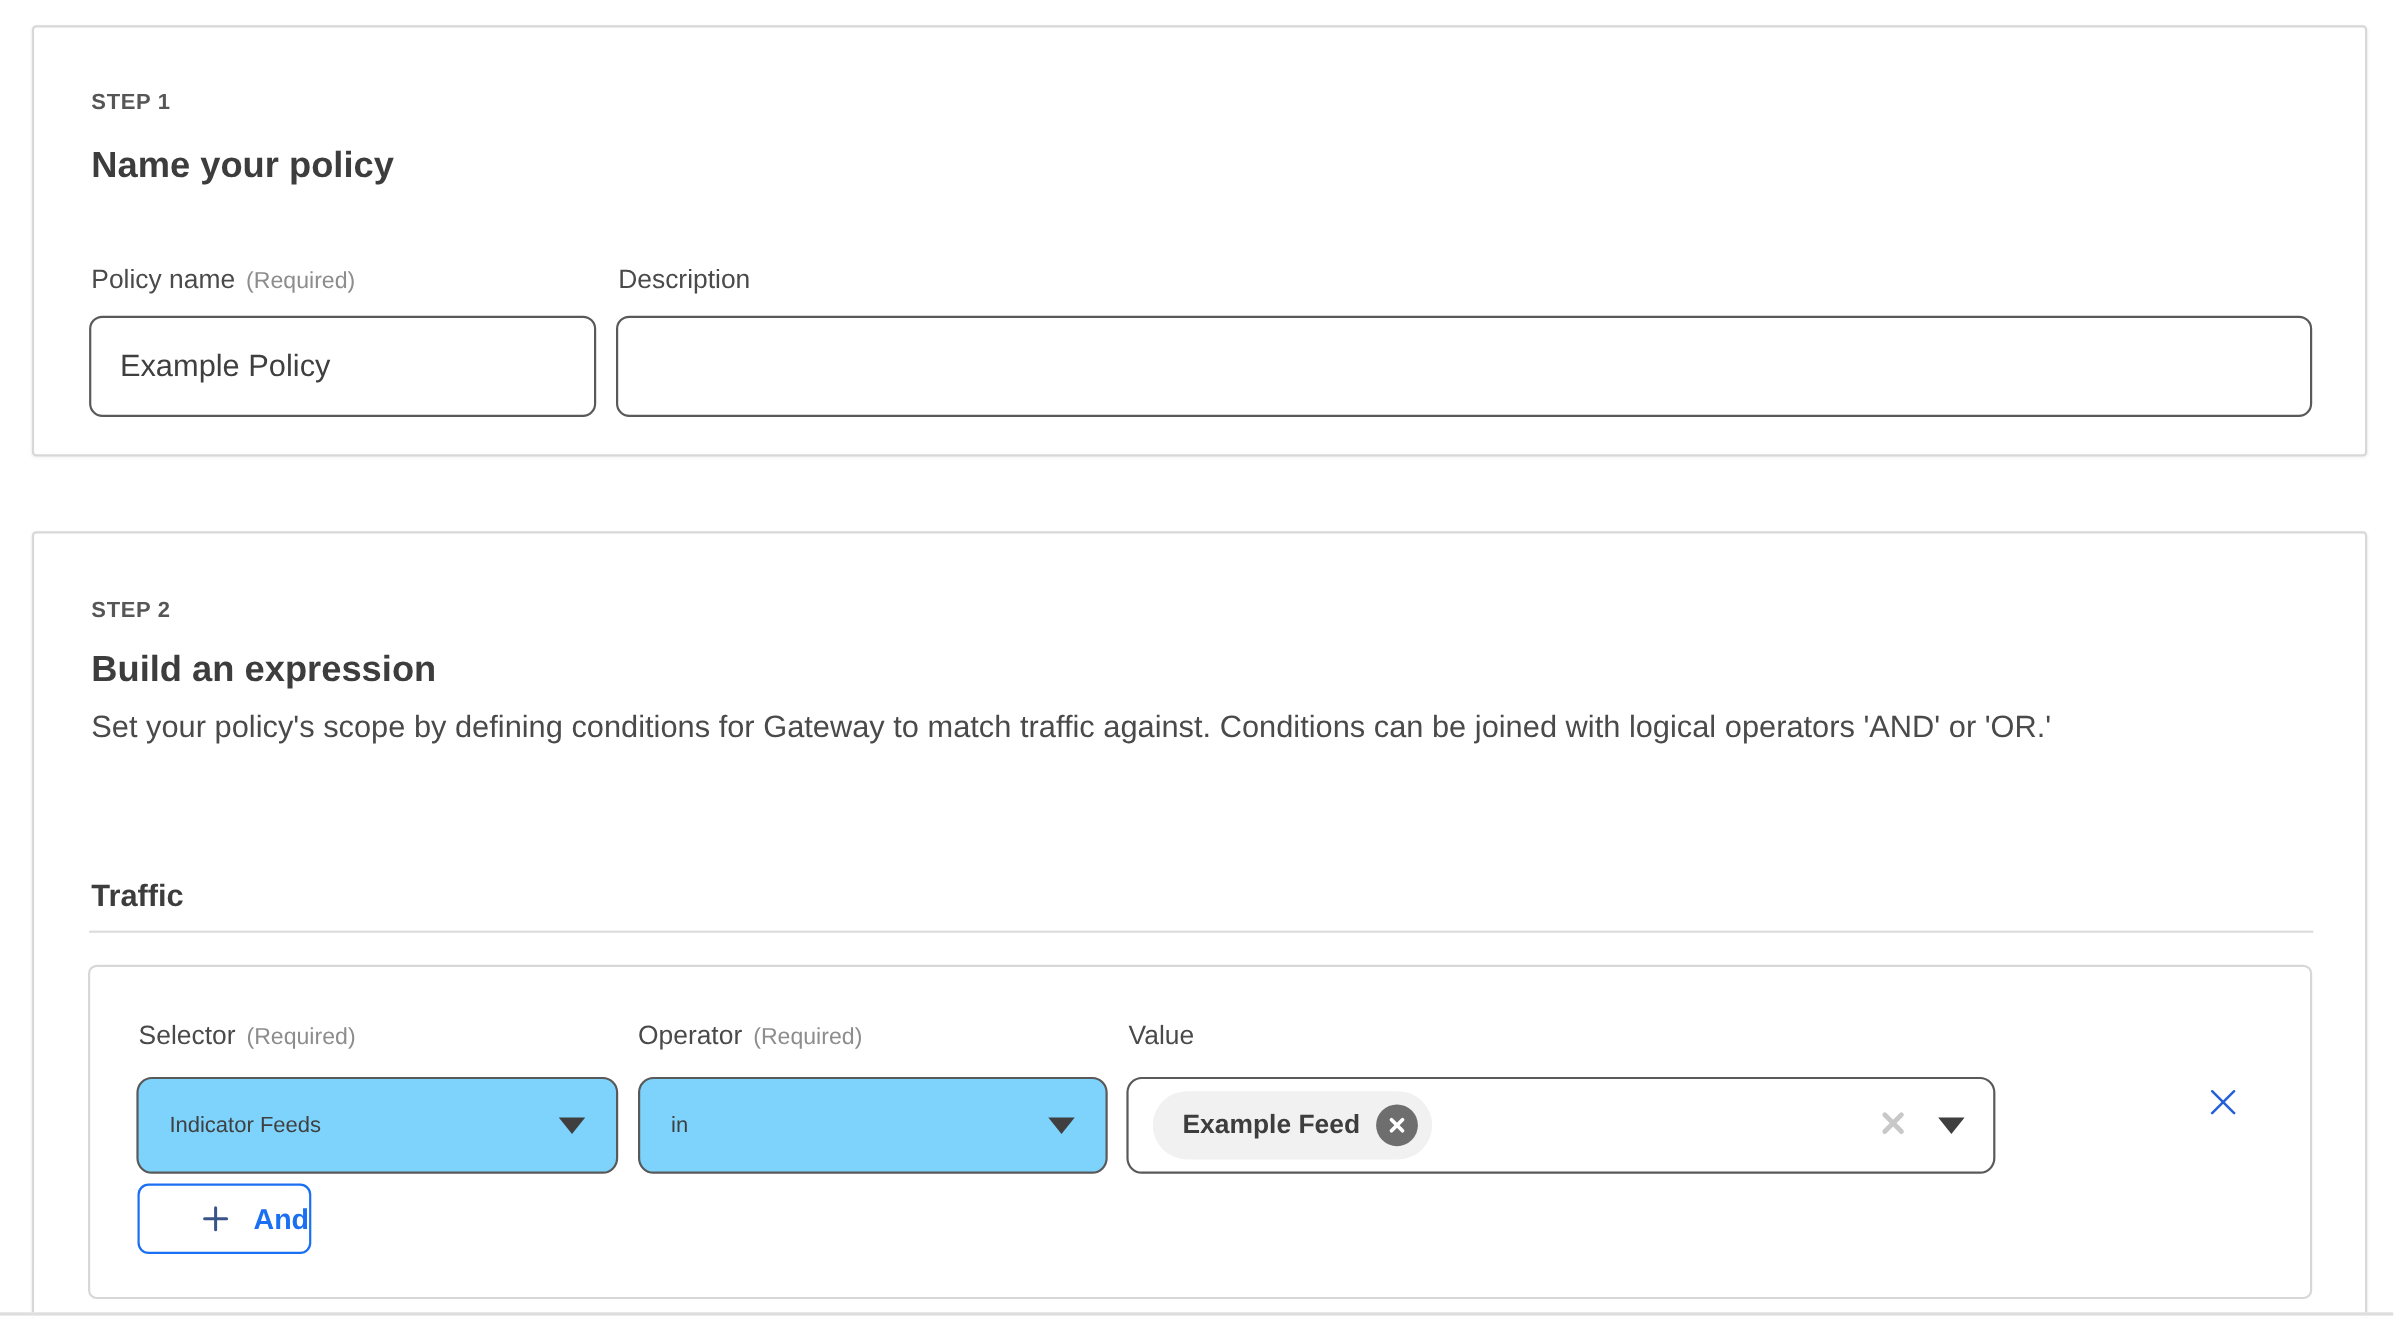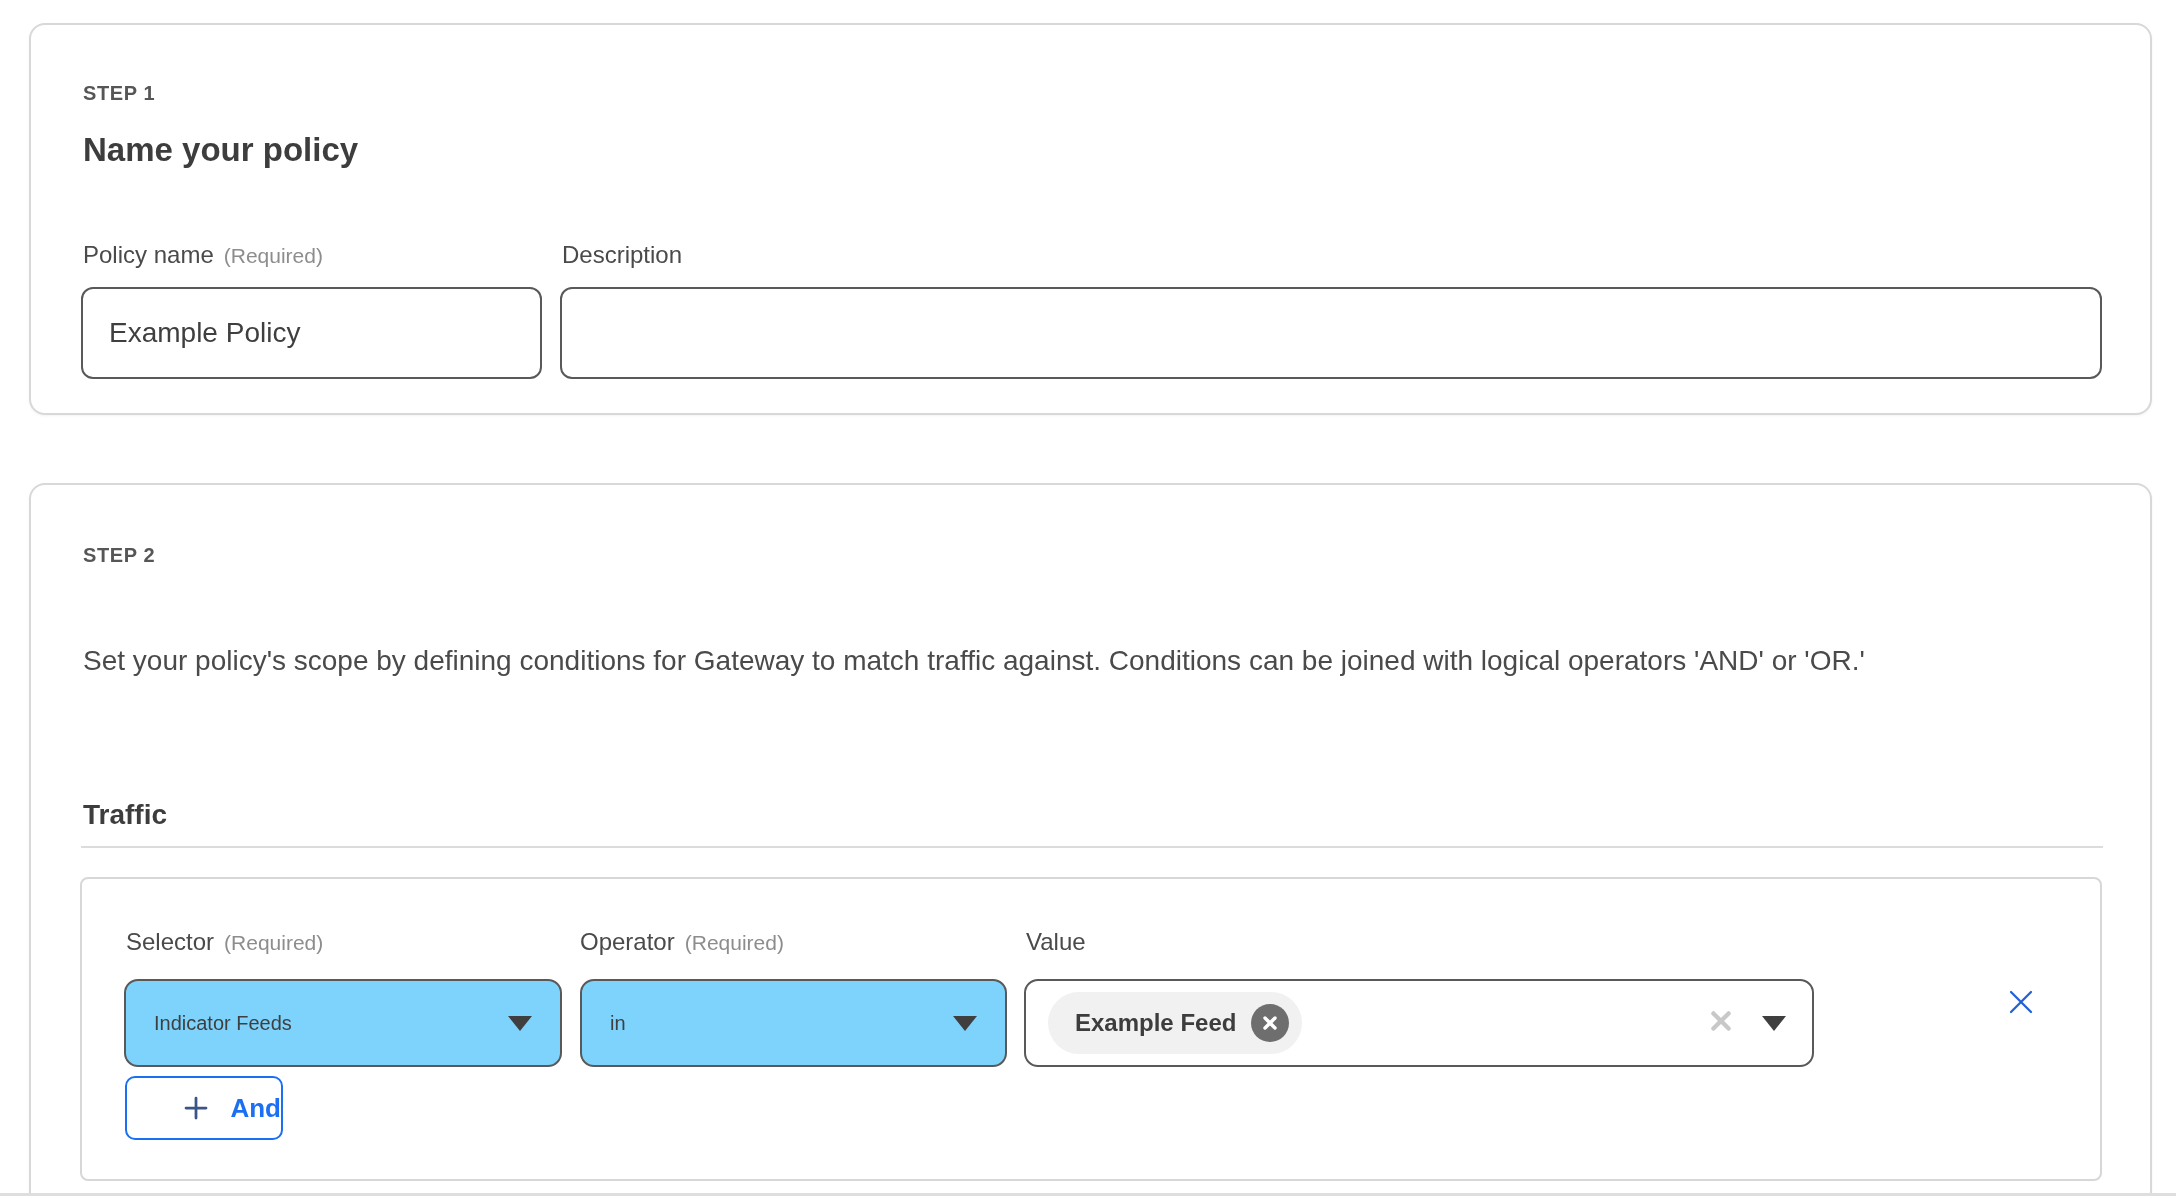"STEP 1" .card { border-radius: 16px -> 4px }
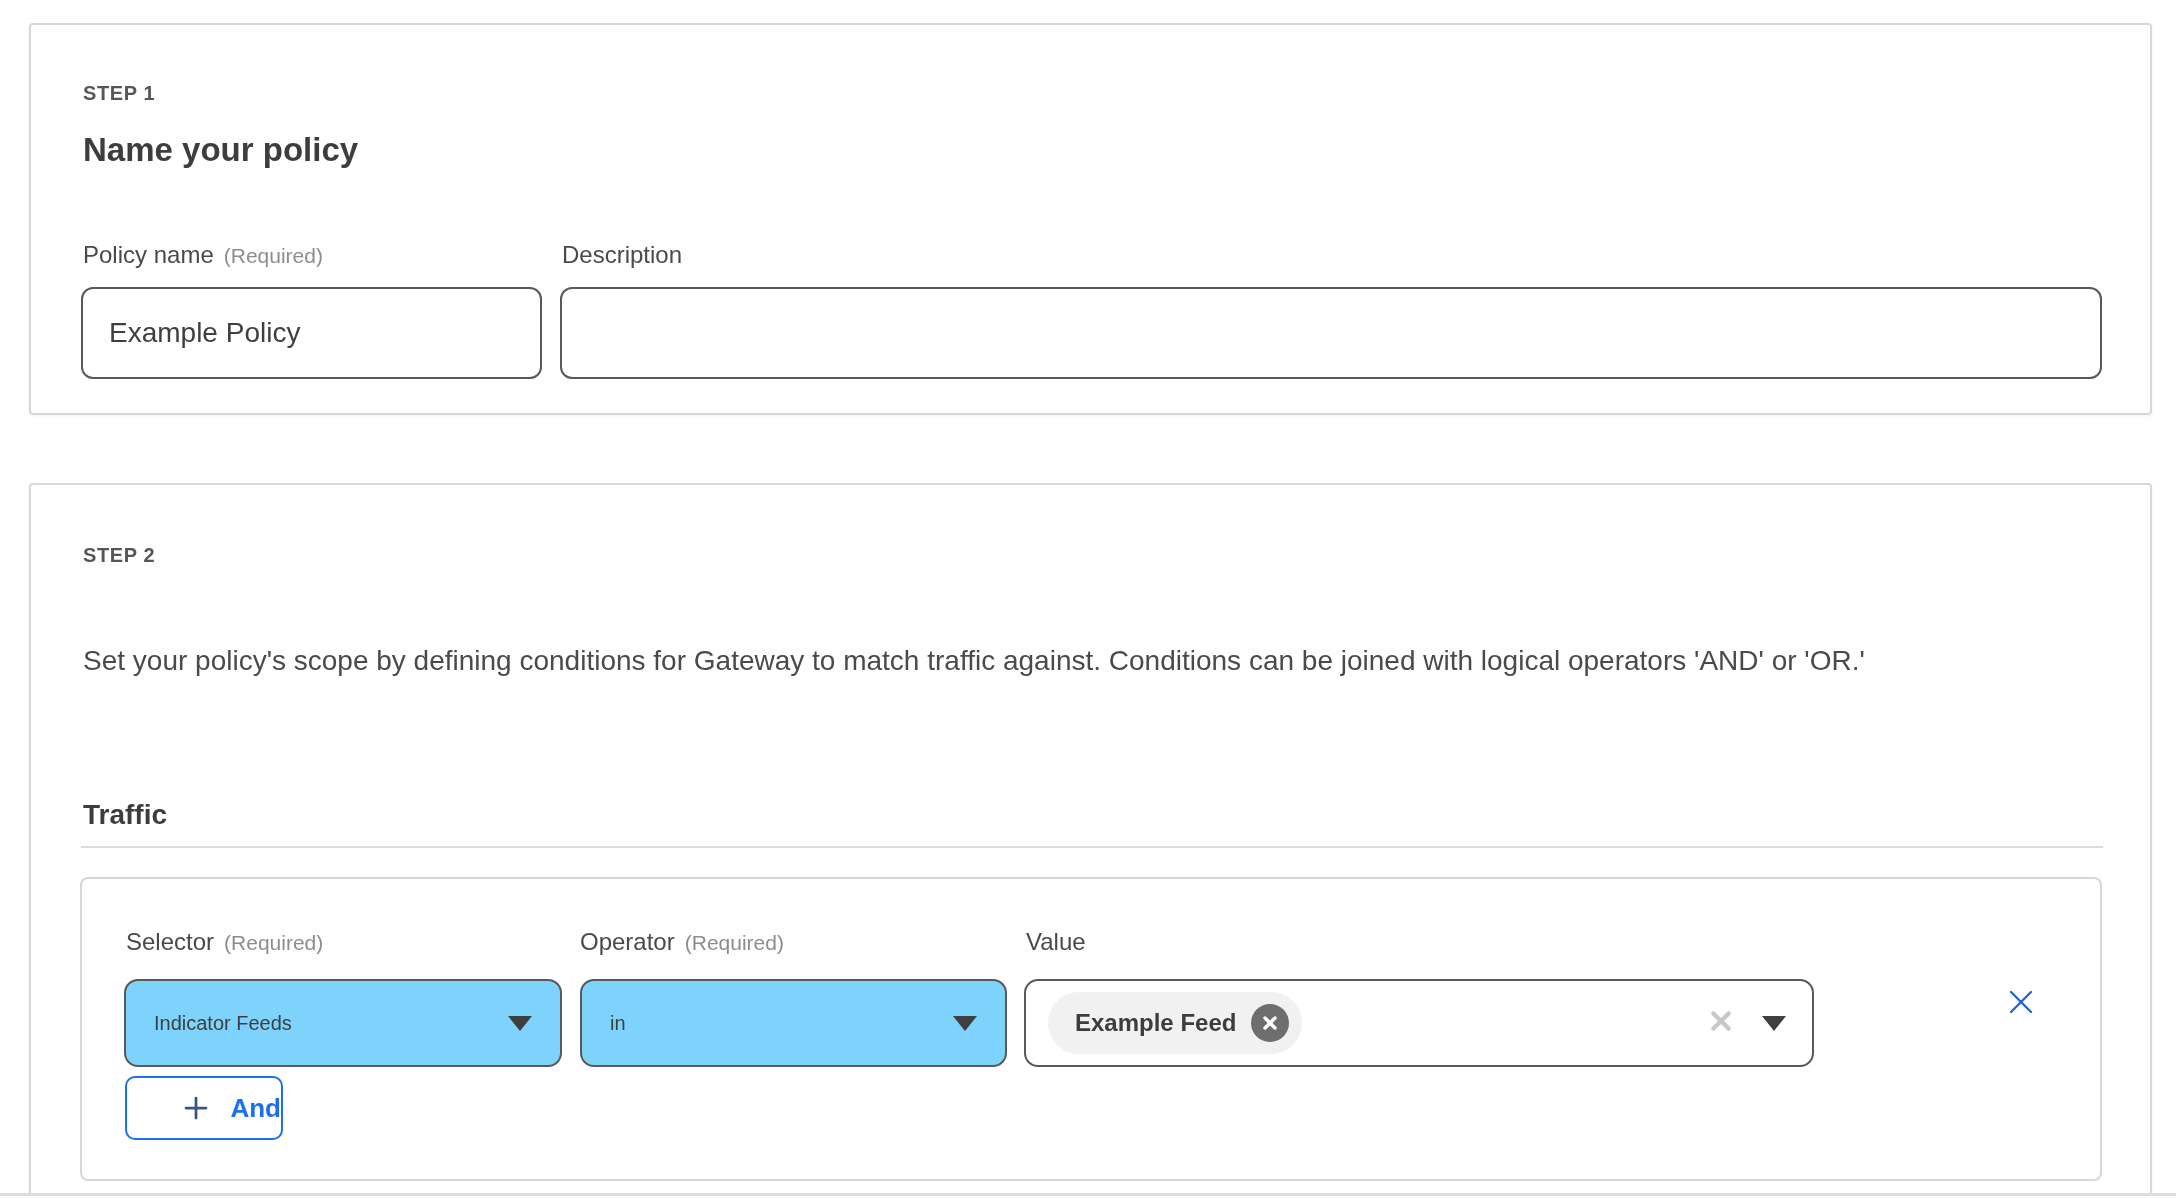"Build an expression" h2.section-title { html: none -> <h2>Build an expression</h2> }
